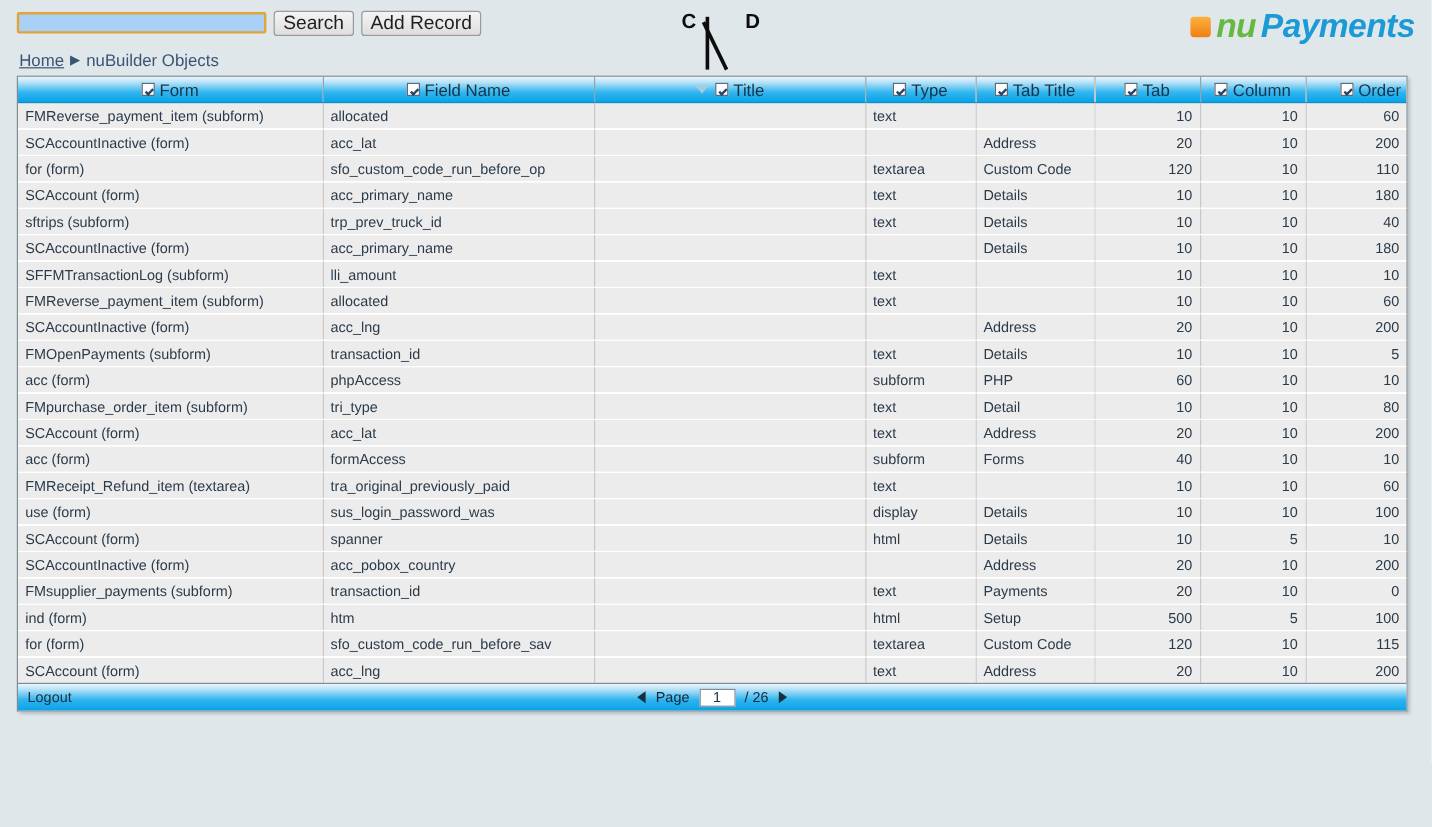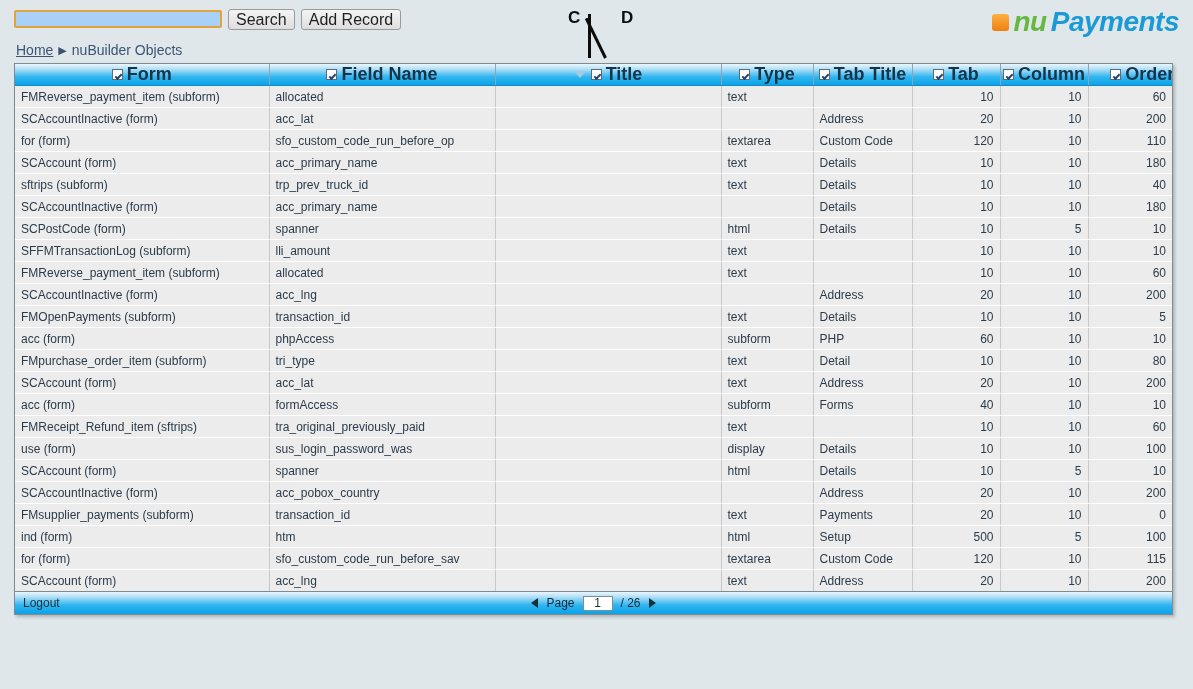"Form" table.grid-table th { font-size: 18px -> 14px; font-weight: bold -> normal }
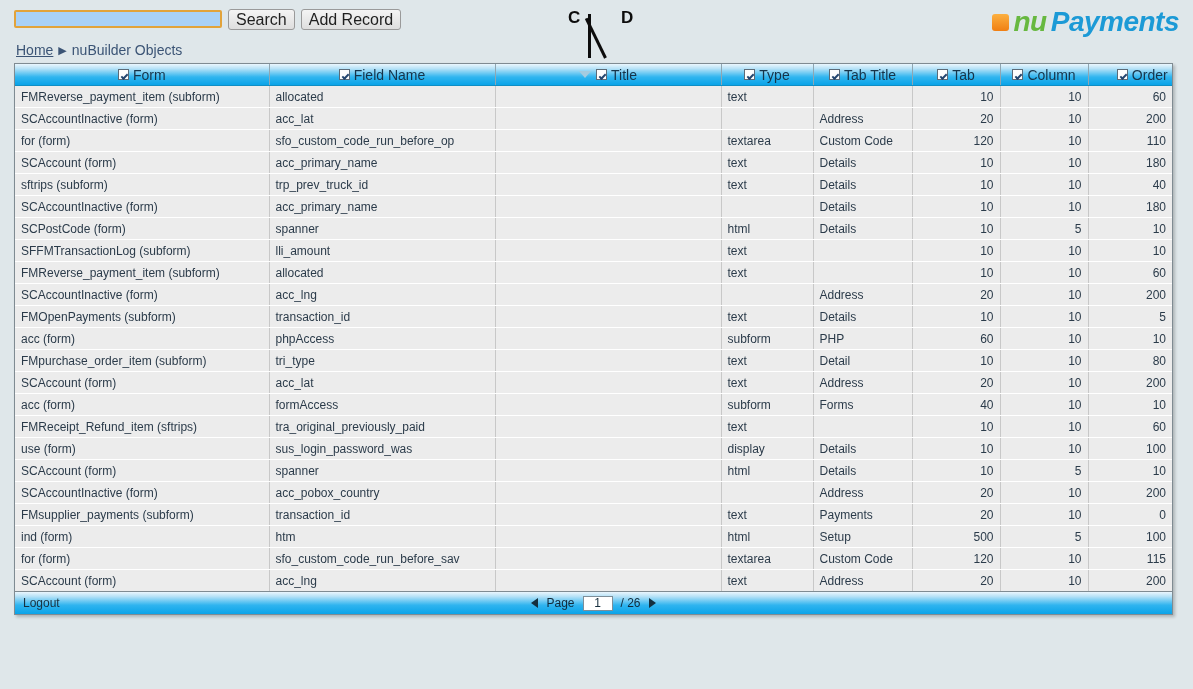"SCPostCode (form)" tr { html: <tr> <td>SCPostCode (form)</td> <td>spanner</td> <td></td> <td>html</td> <td>Details</td> <td>10</td> <td>5</td> <td>10</td> </tr> -> none }
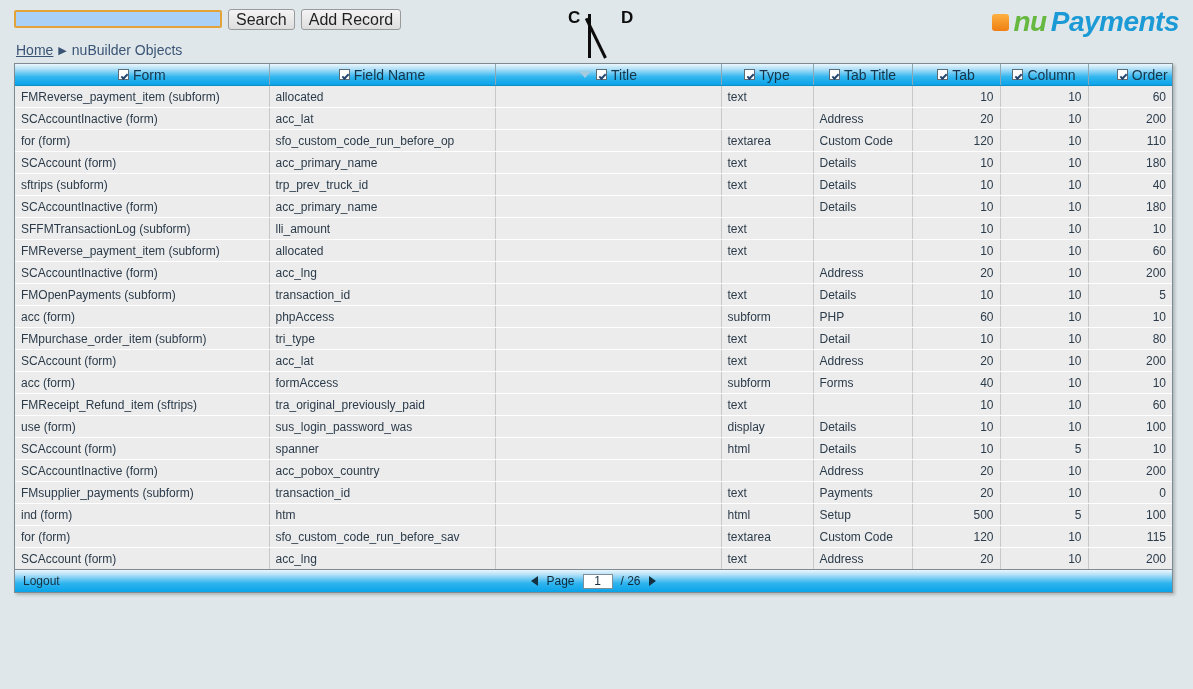"FMReceipt_Refund_item (sftrips)" td { text: sftrips -> textarea }
